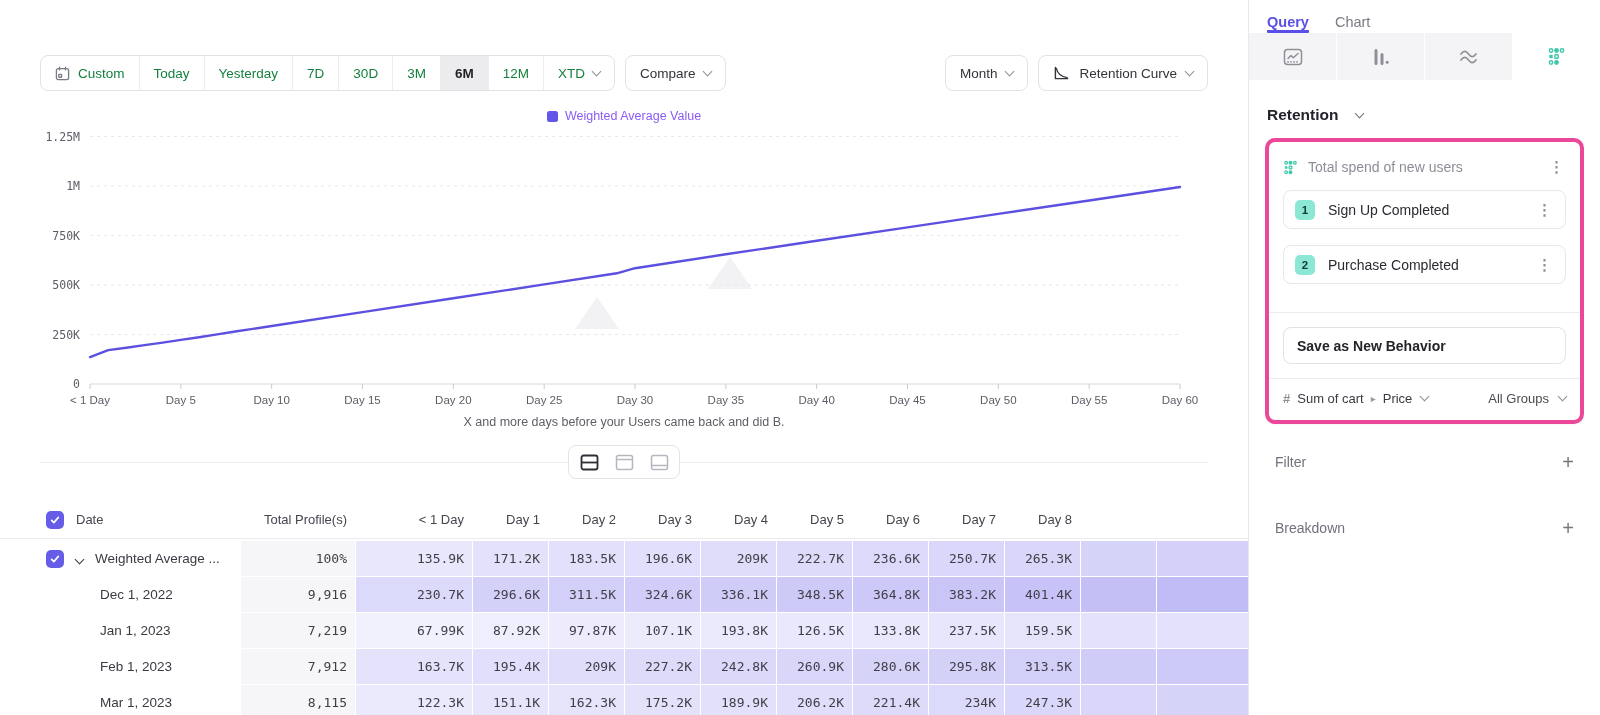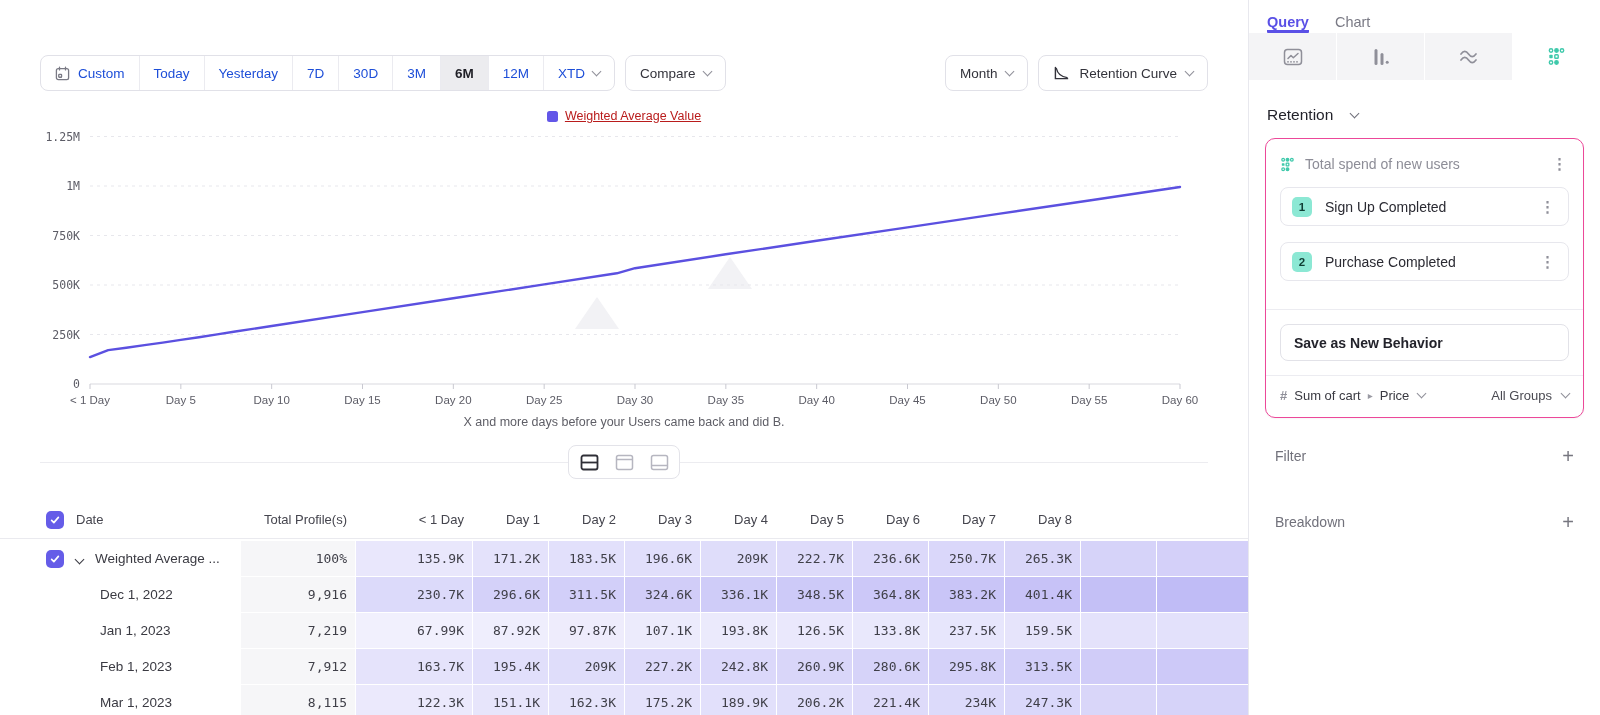"Custom" .range-item { color: #1d4ed8 -> #15803d }
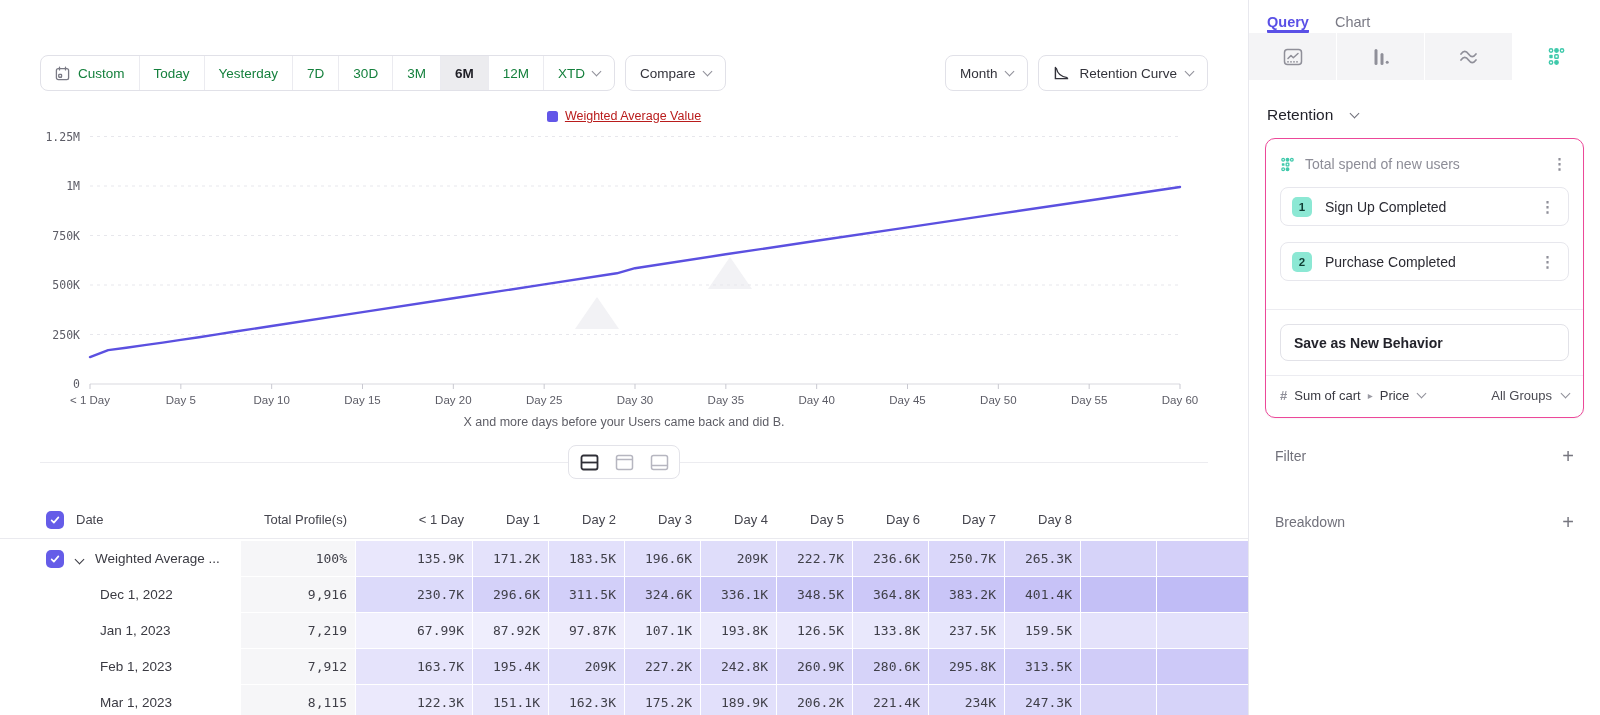"Weighted Average Value" .legend { color: #b91c1c -> #8b5cf6; text-decoration: underline -> none }
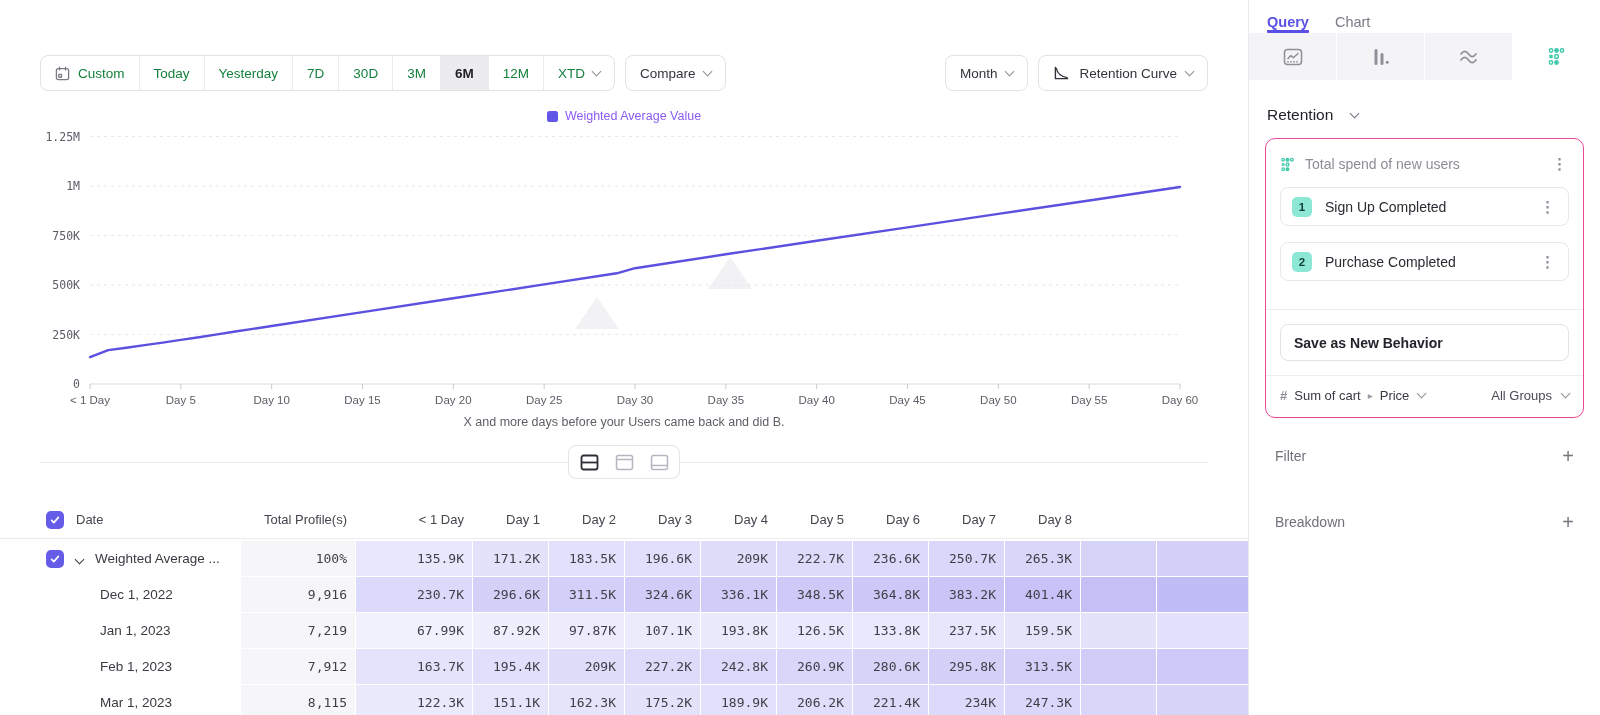"Retention" .section-head { font-weight: 400 -> 700 }
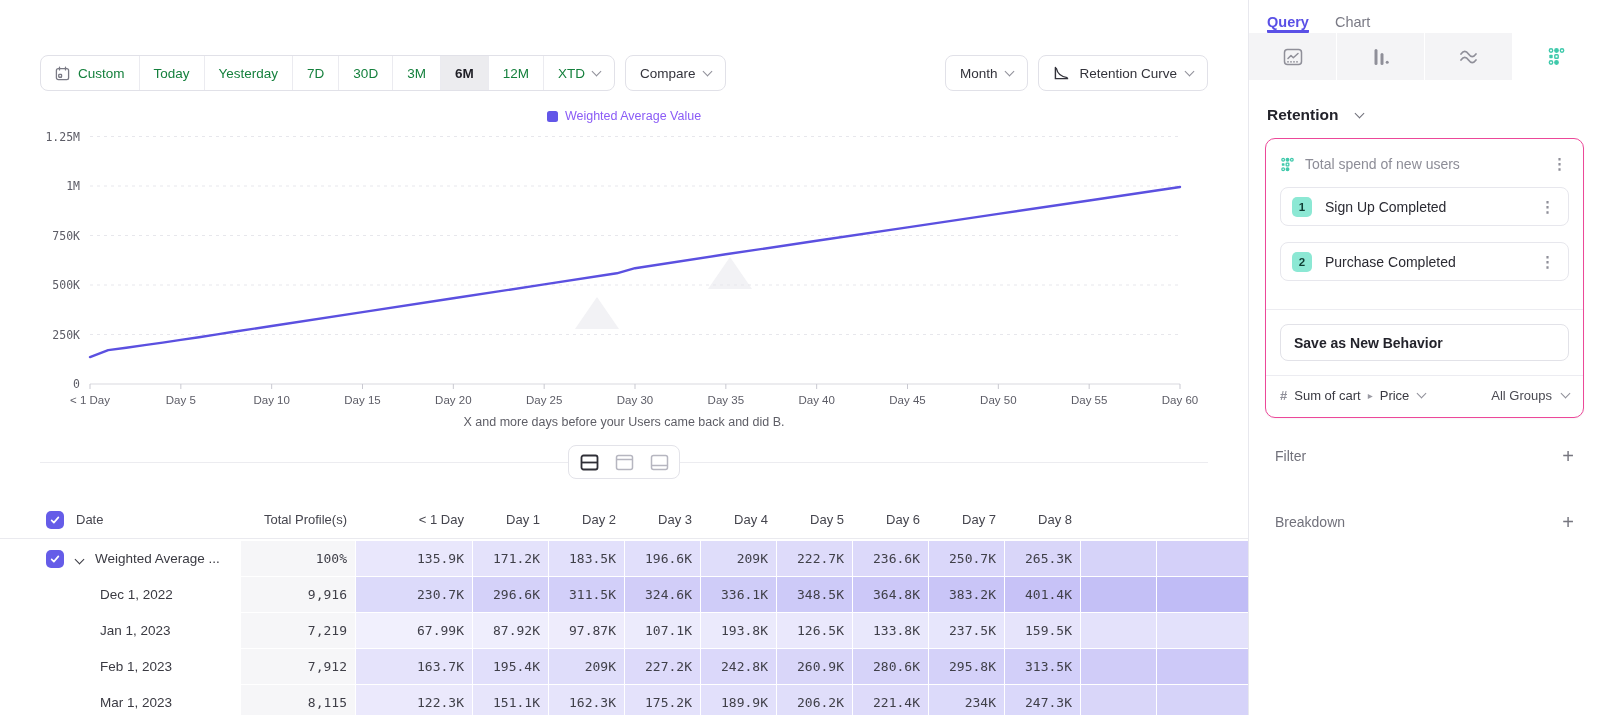"Total spend of new users" .card { border: 1px solid #ec4899 -> 4px solid #ec4899 }
